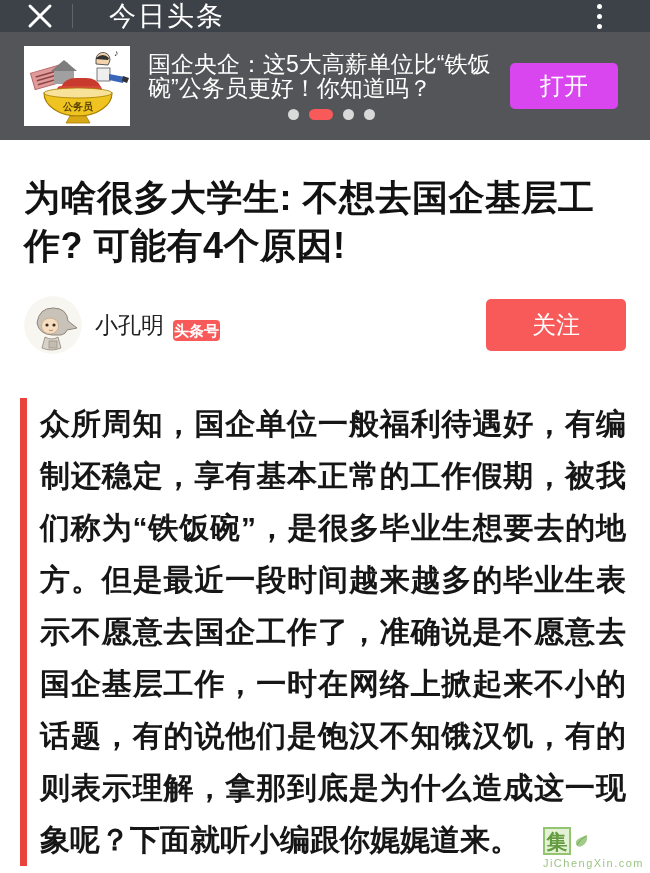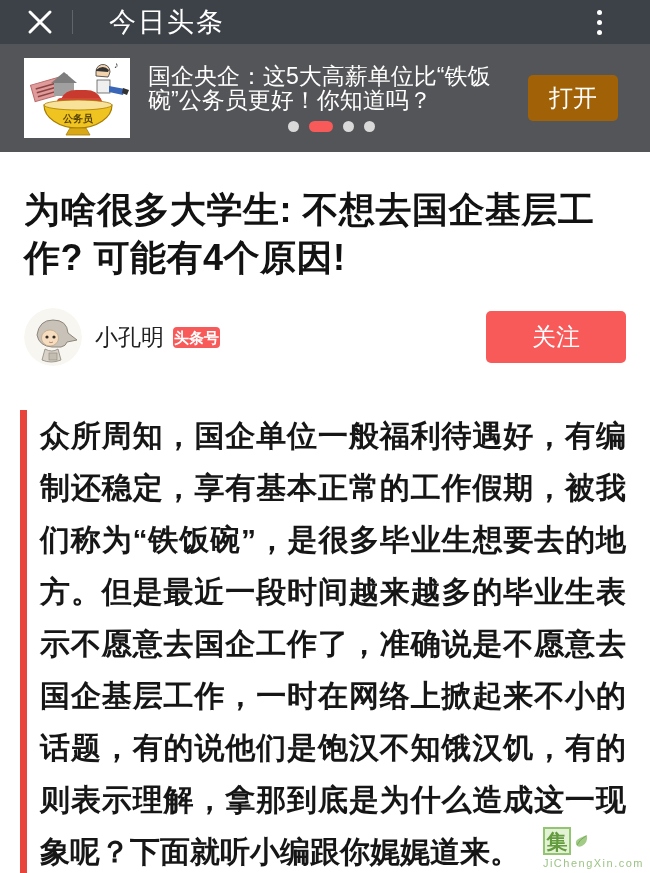"今日头条" .topbar { height: 44px -> 32px }
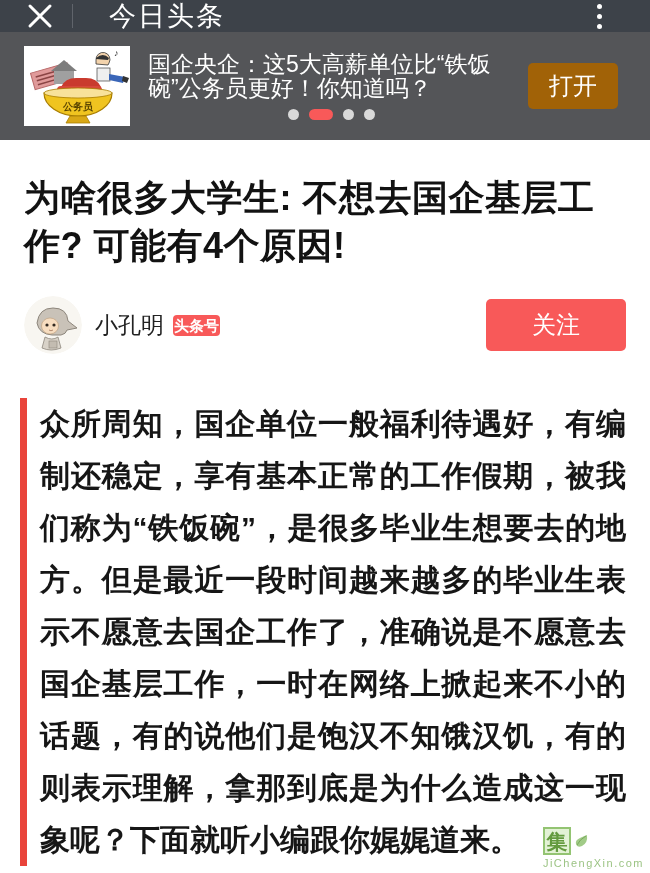"打开" .open-btn { background: #a16207 -> #d946ef; width: 90px -> 108px }
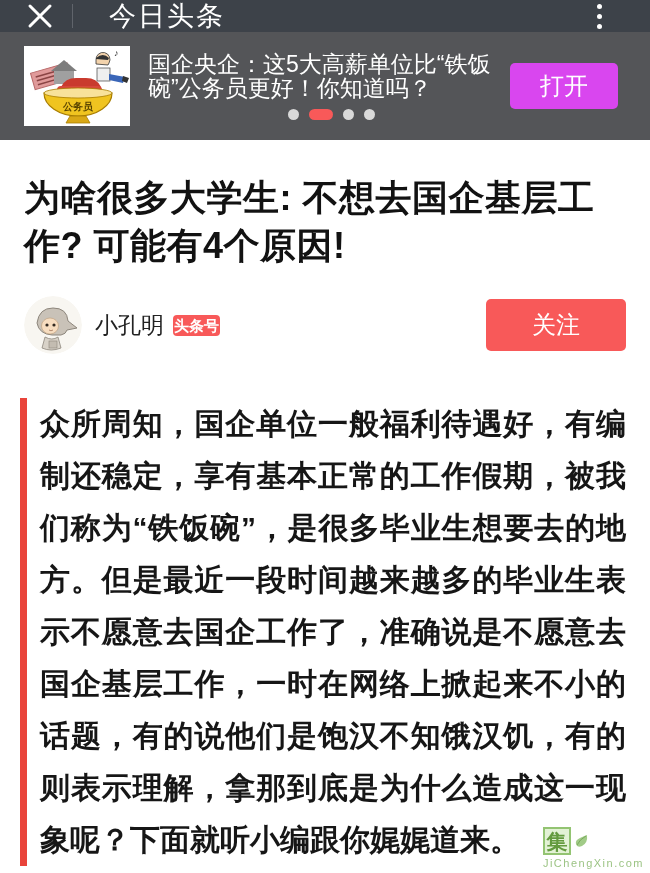"小孔明" .author-line1 { align-items: center -> flex-end }
